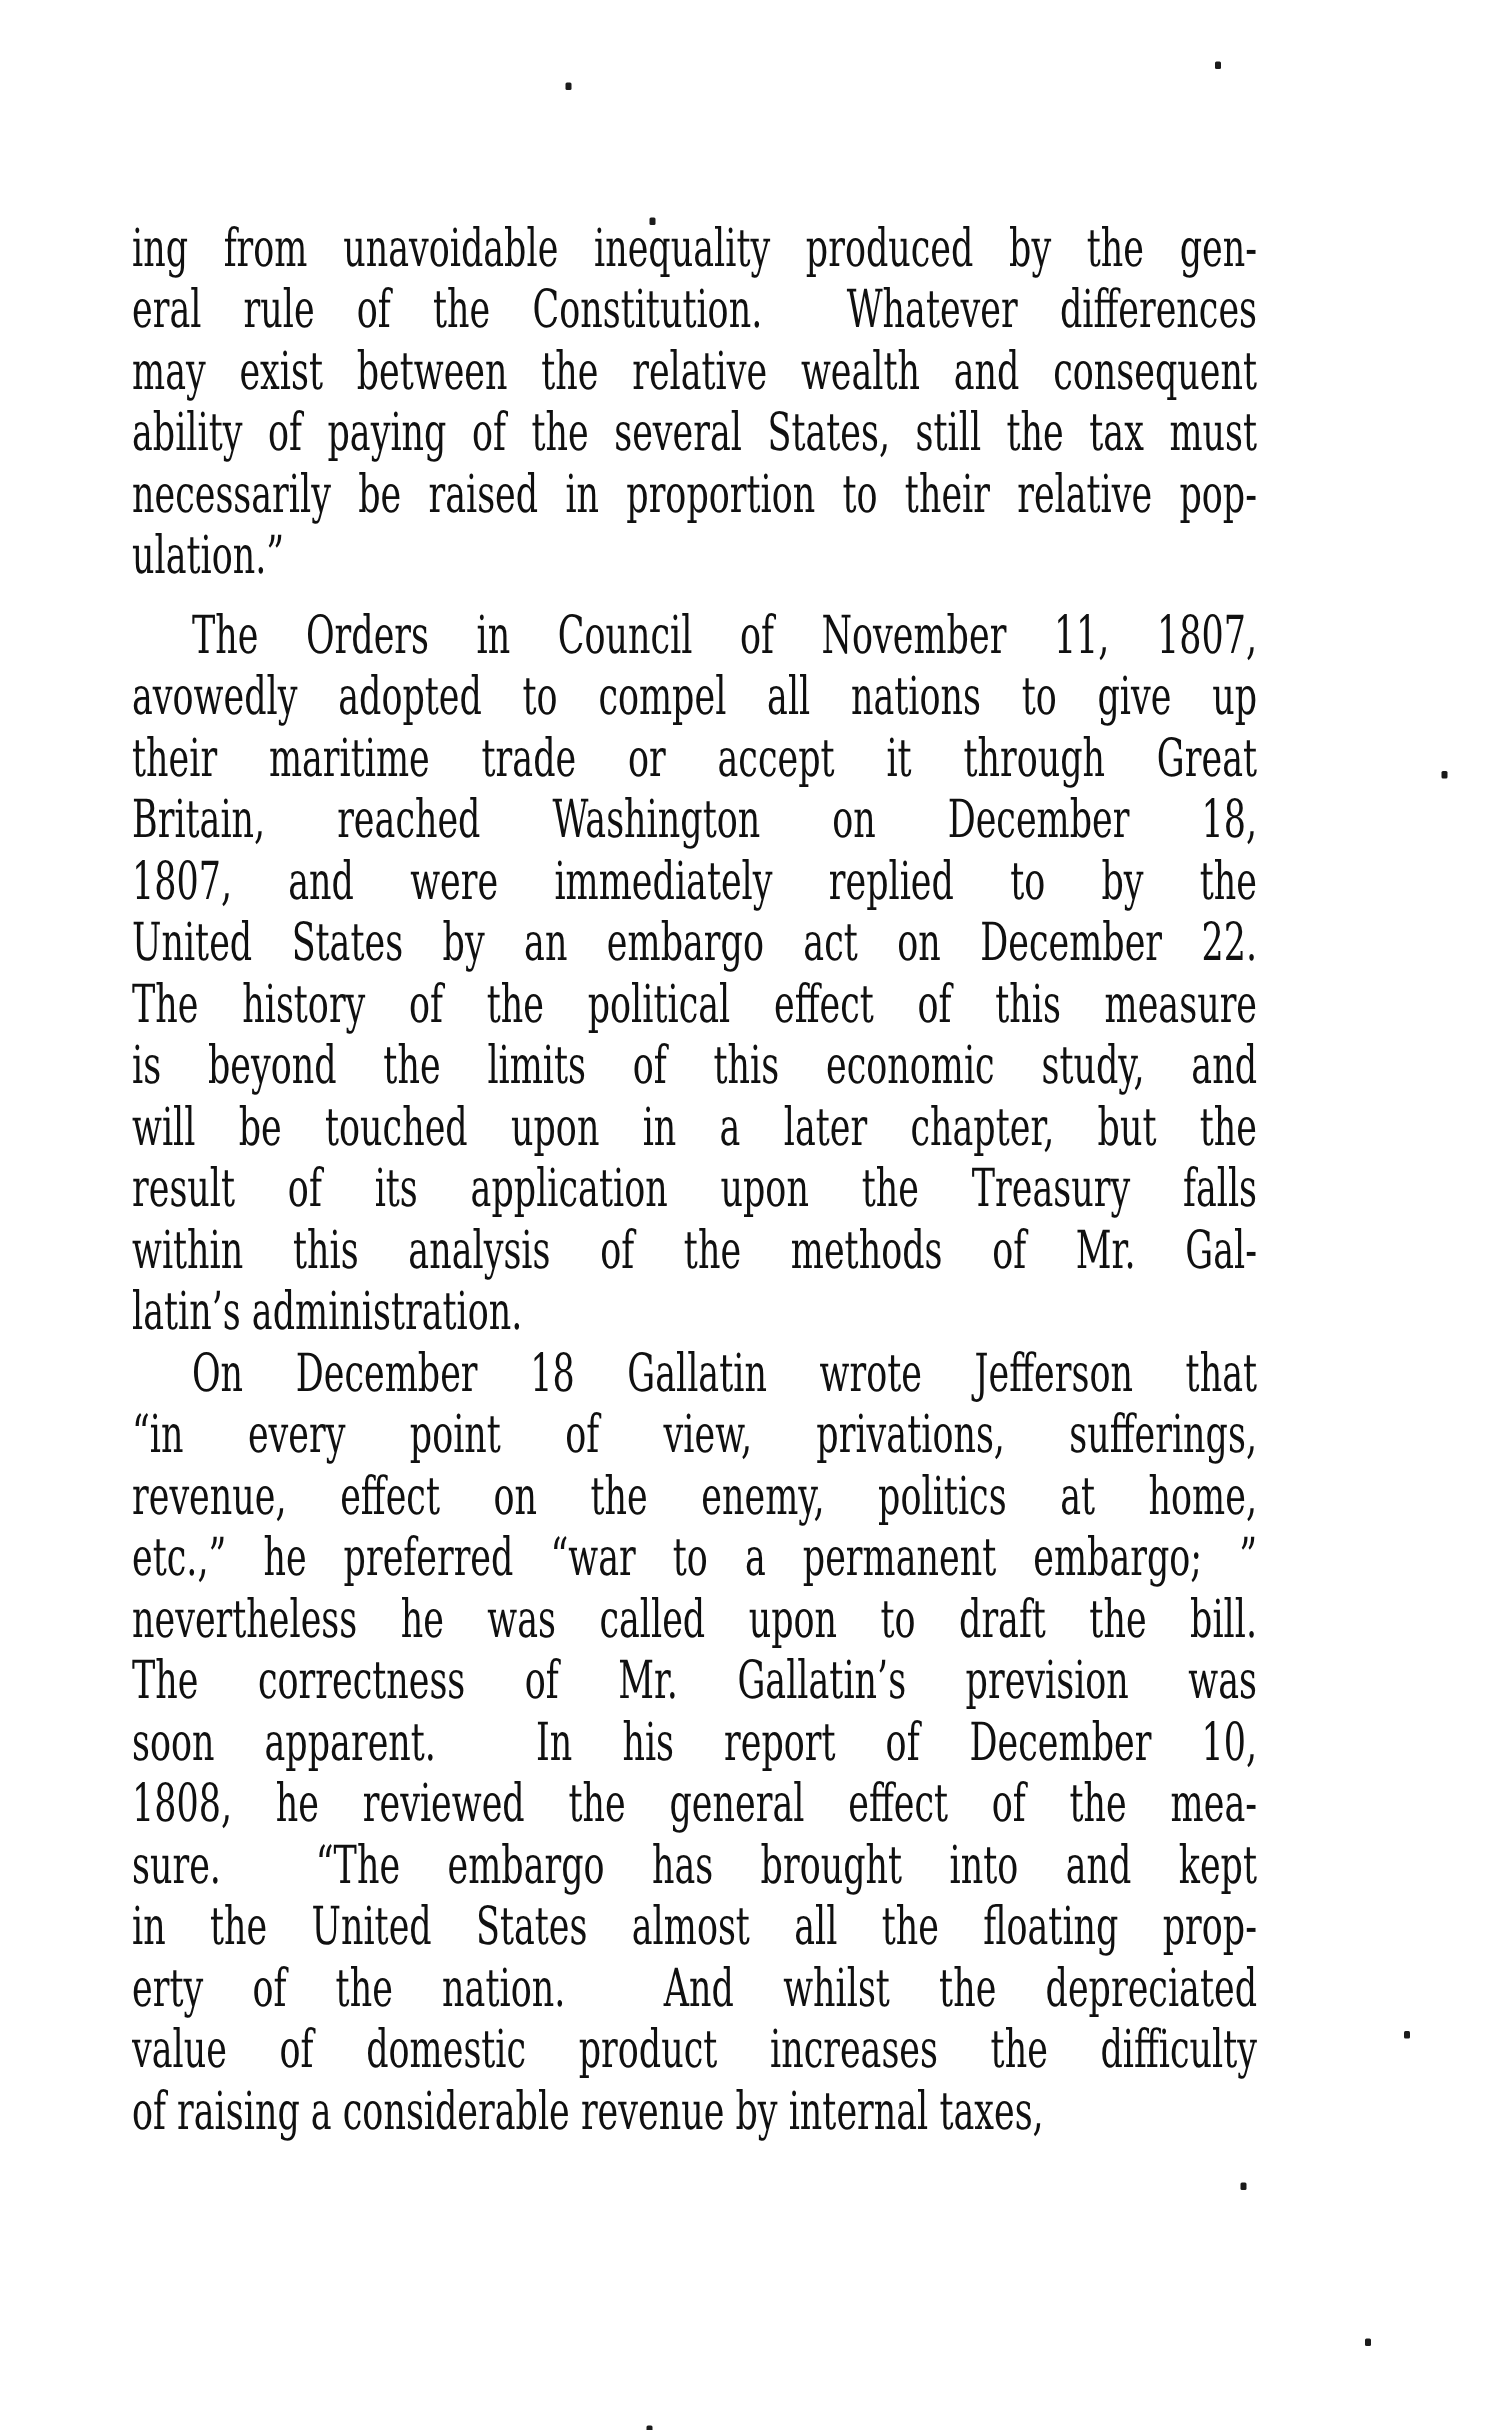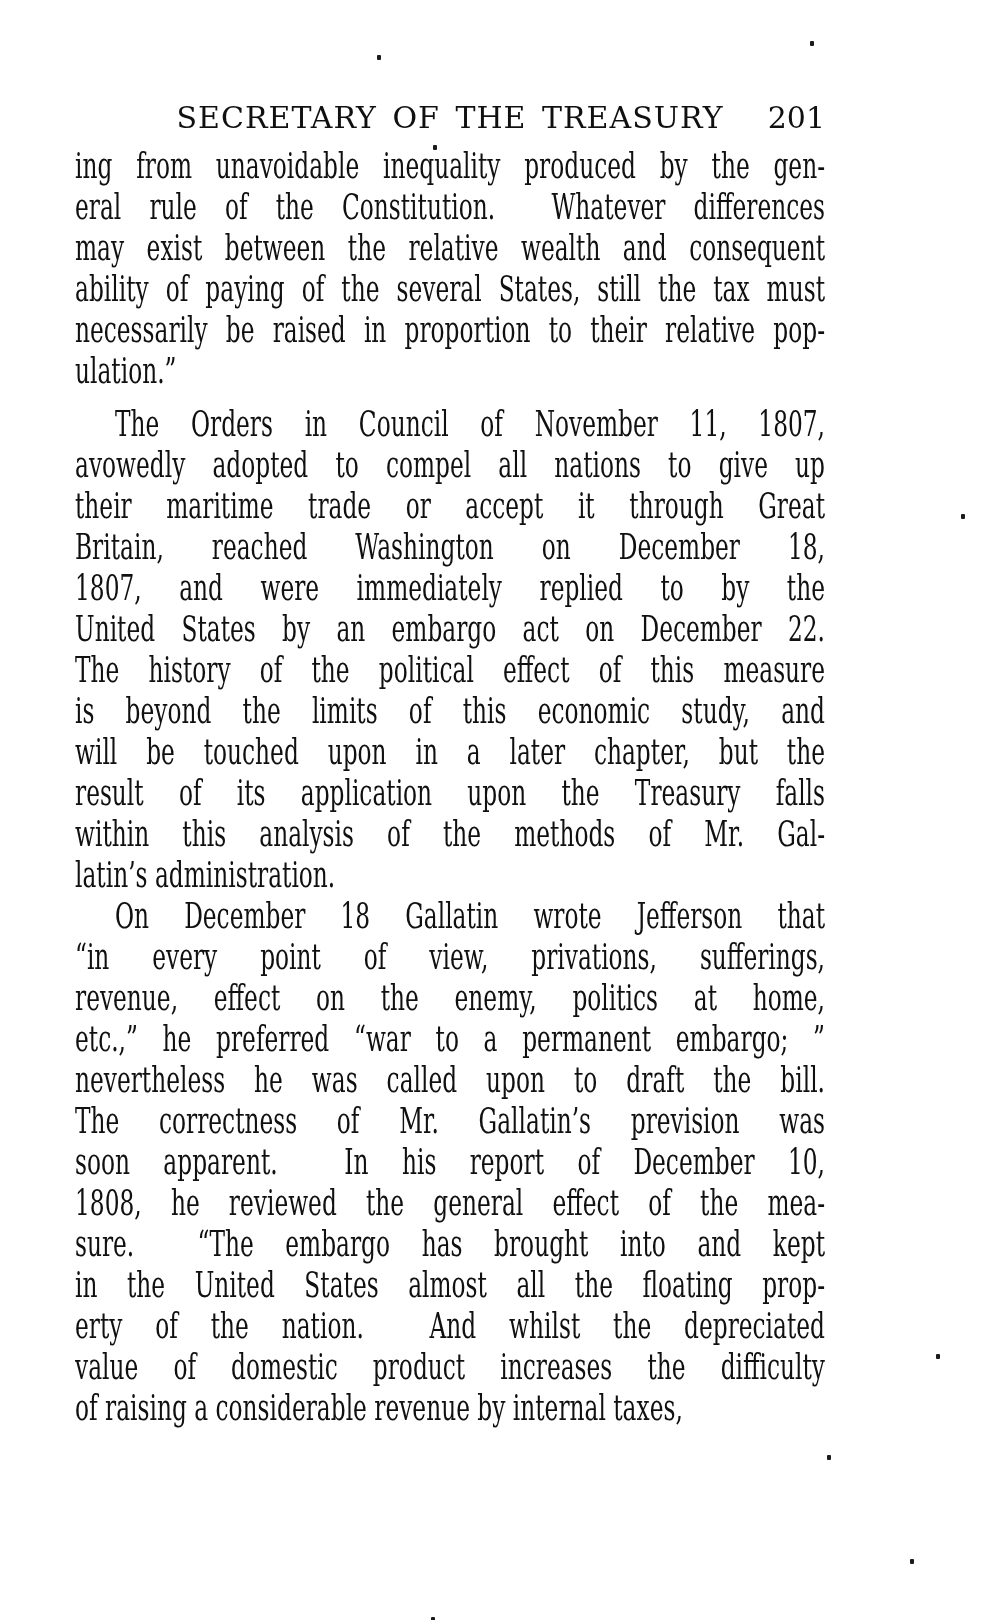"SECRETARY OF THE TREASURY" div.header { html: <div> <span>SECRETARY OF THE TREASURY</span> <span>201</span> </div> -> none }
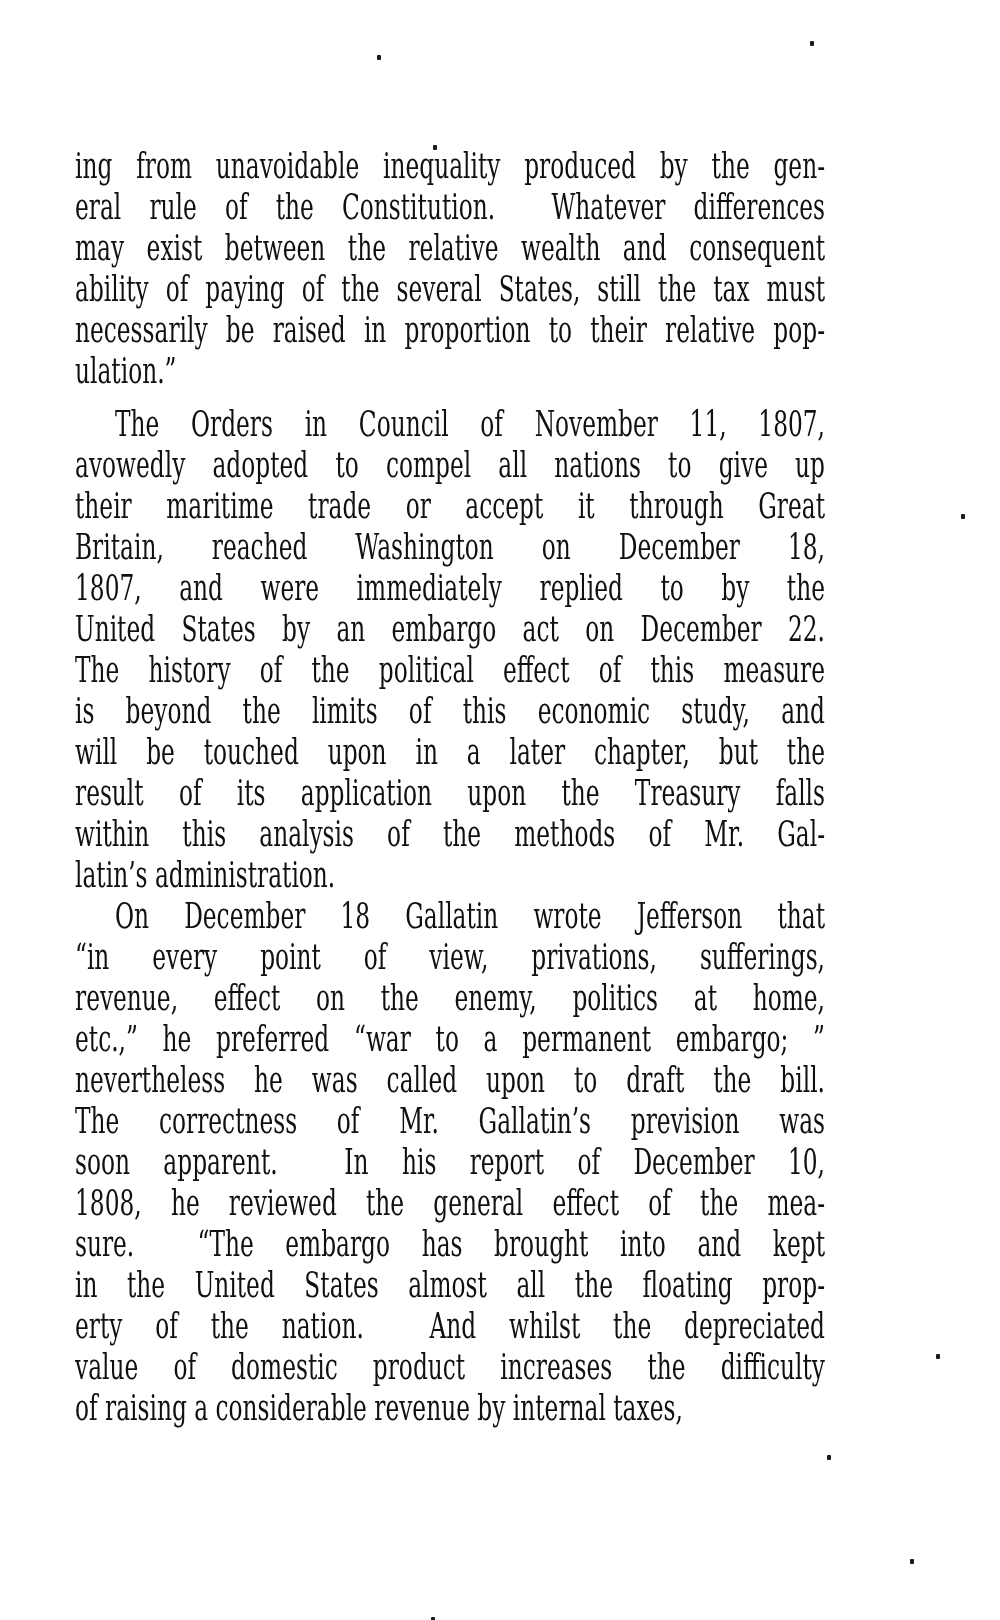"ing from unavoidable inequality produced" .text-block { left: 75px -> 88px }
